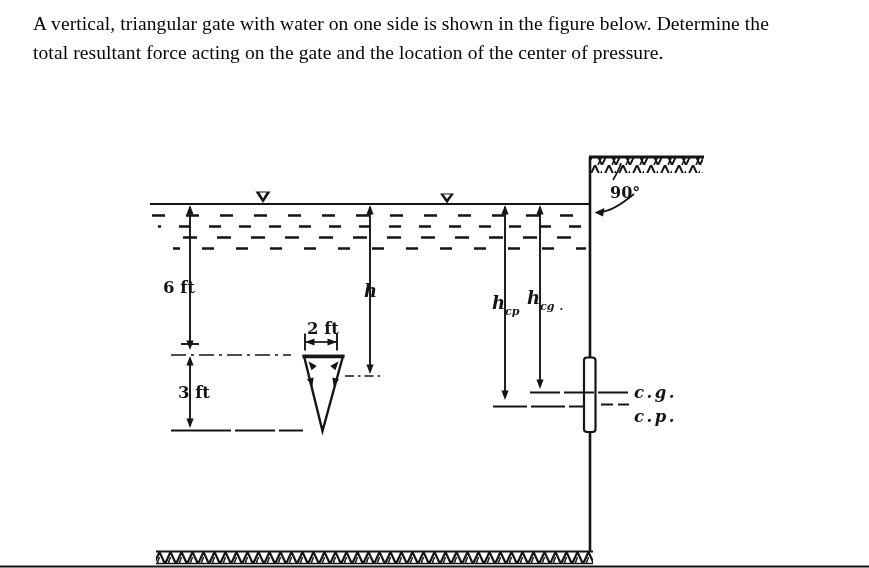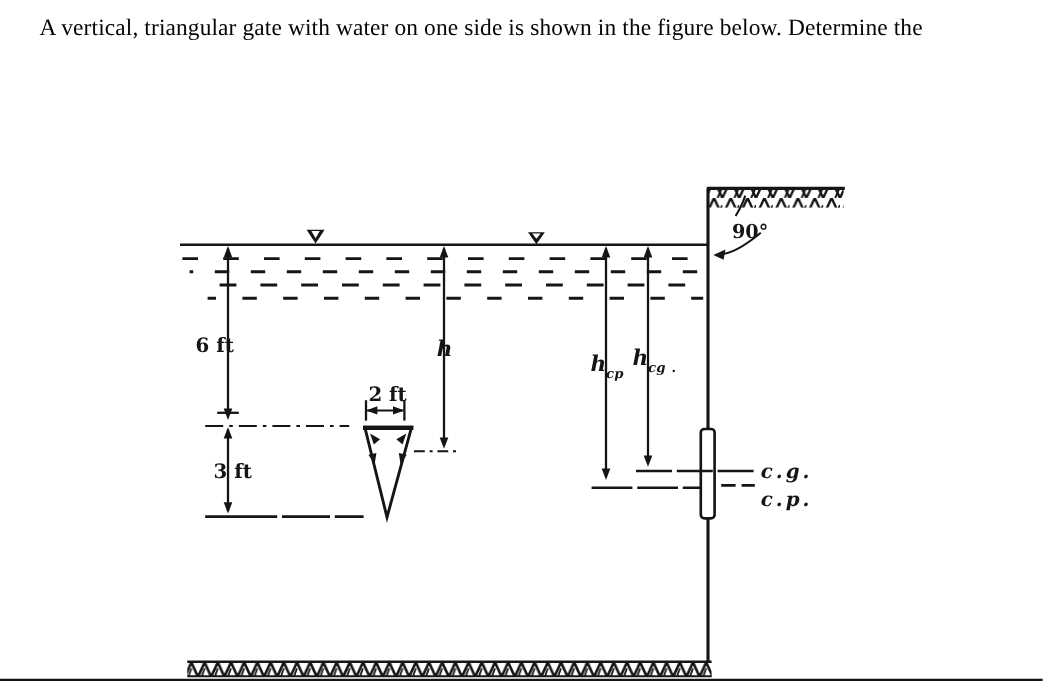"total resultant force acting on" div { html: none -> <div>total resultant force acting on the gate and the location of the center of pressure.</div> }
